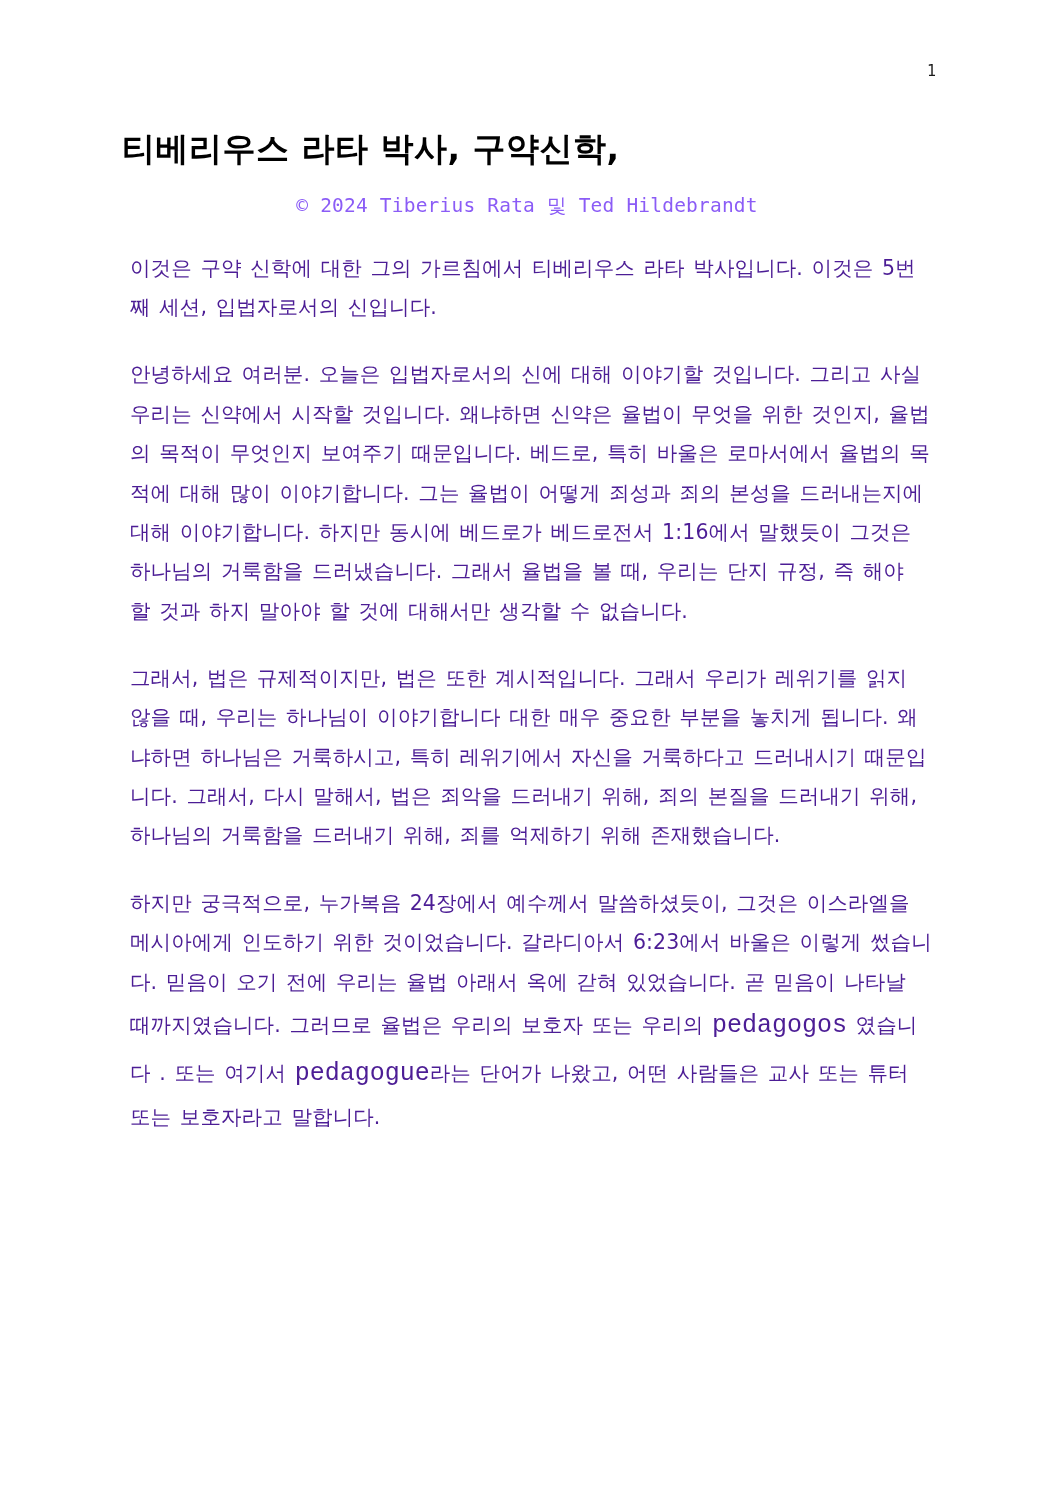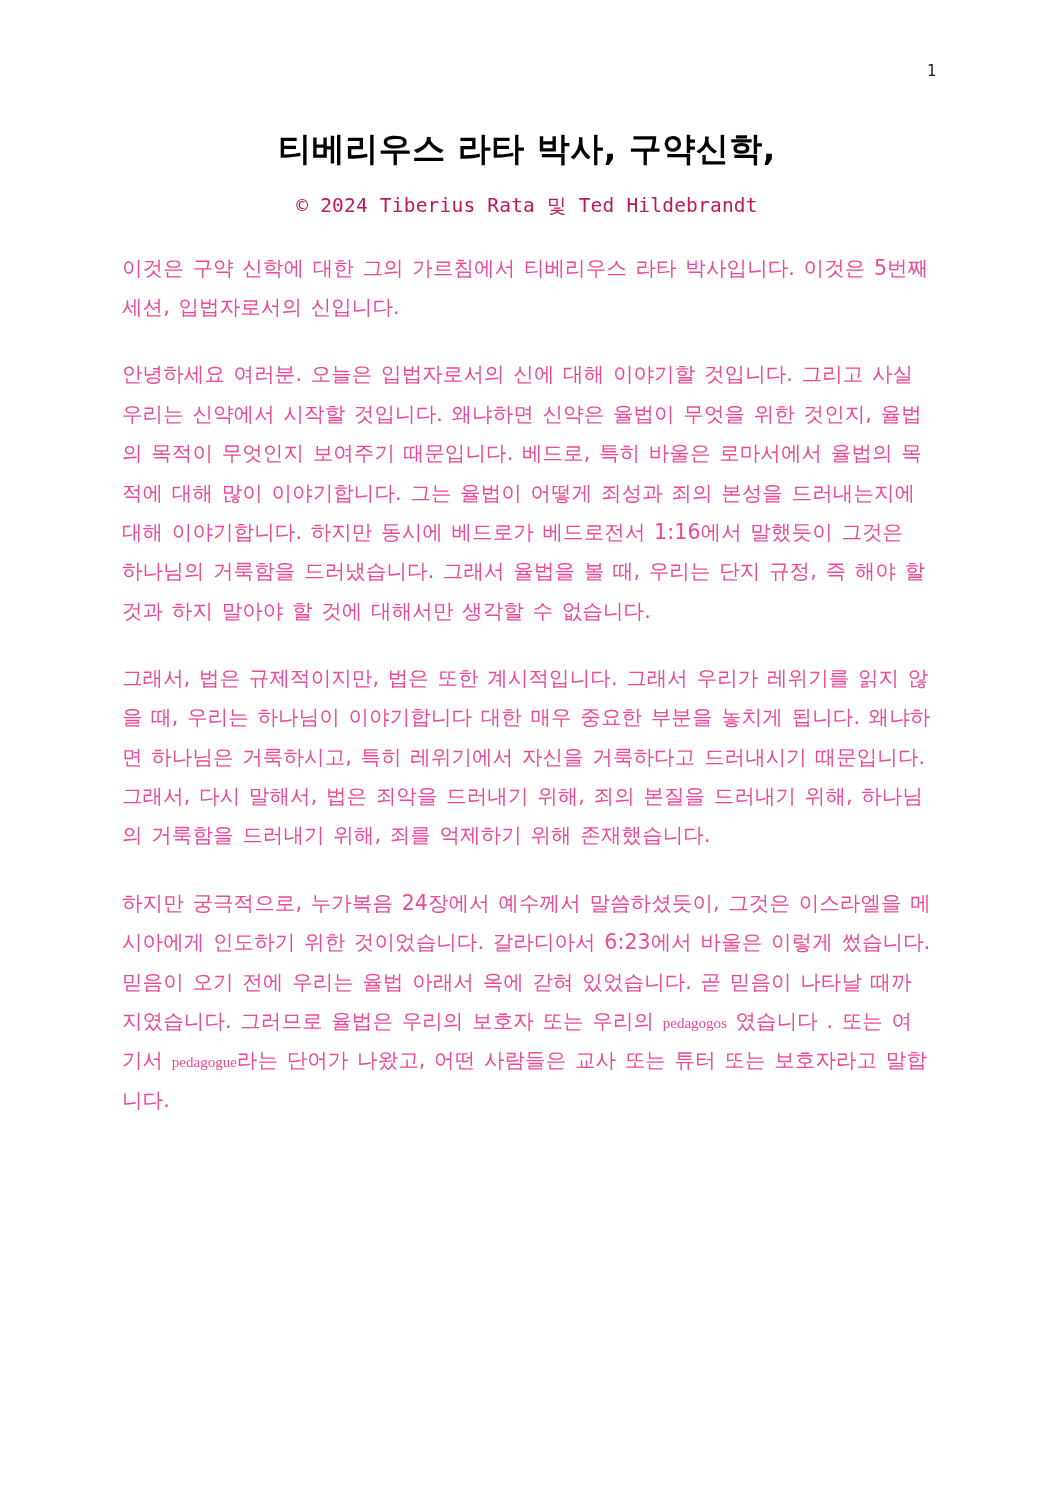"티베리우스 라타 박사, 구약신학," h1.doc-title { text-align: center -> left }
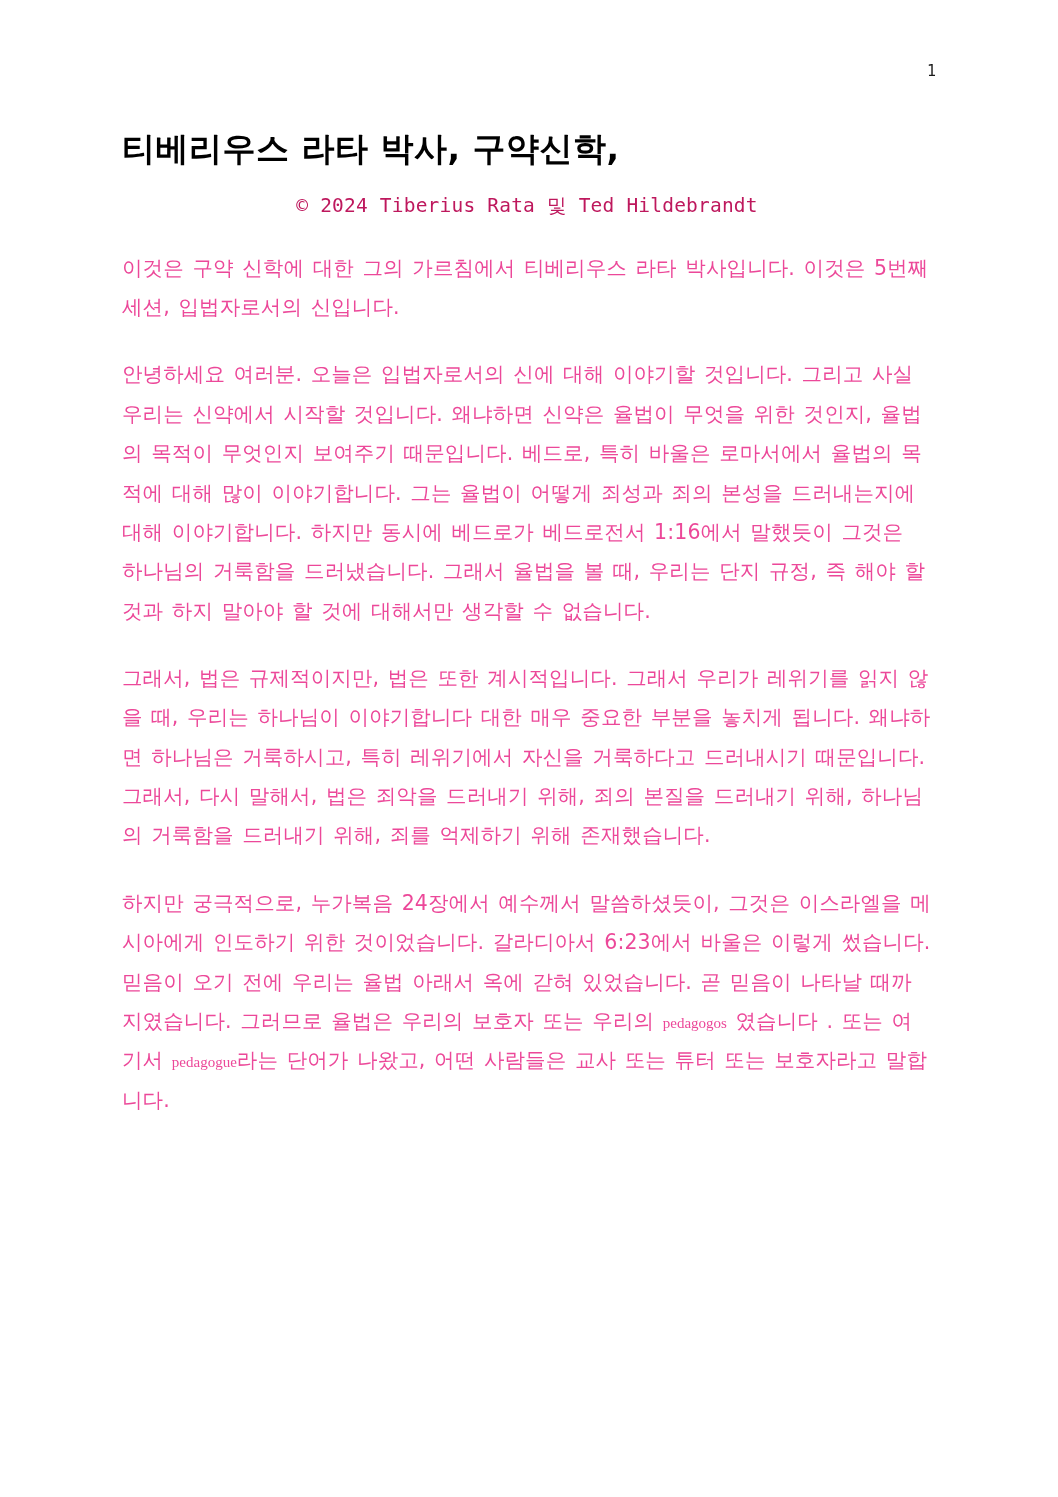"© 2024 Tiberius Rata 및" .copyright { color: #be185d -> #8b5cf6 }
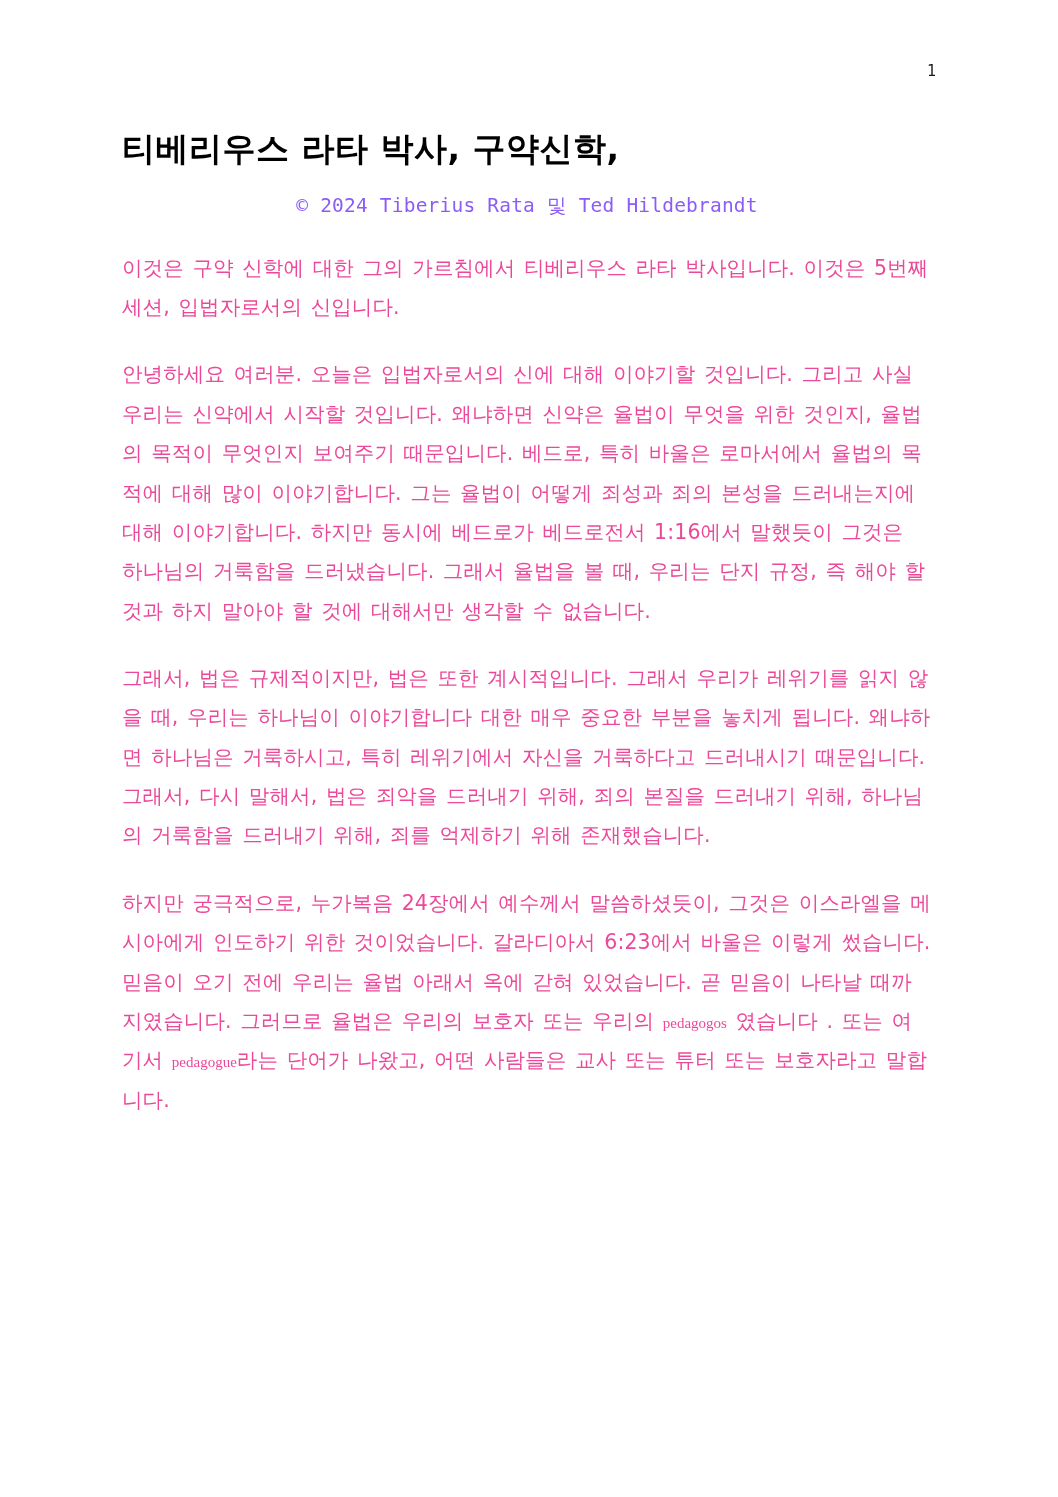"이것은 구약 신학에 대한 그의" p.para { color: #ec4899 -> #4c1d95; margin: 0 0 28px 0 -> 0 0 28px 8px }
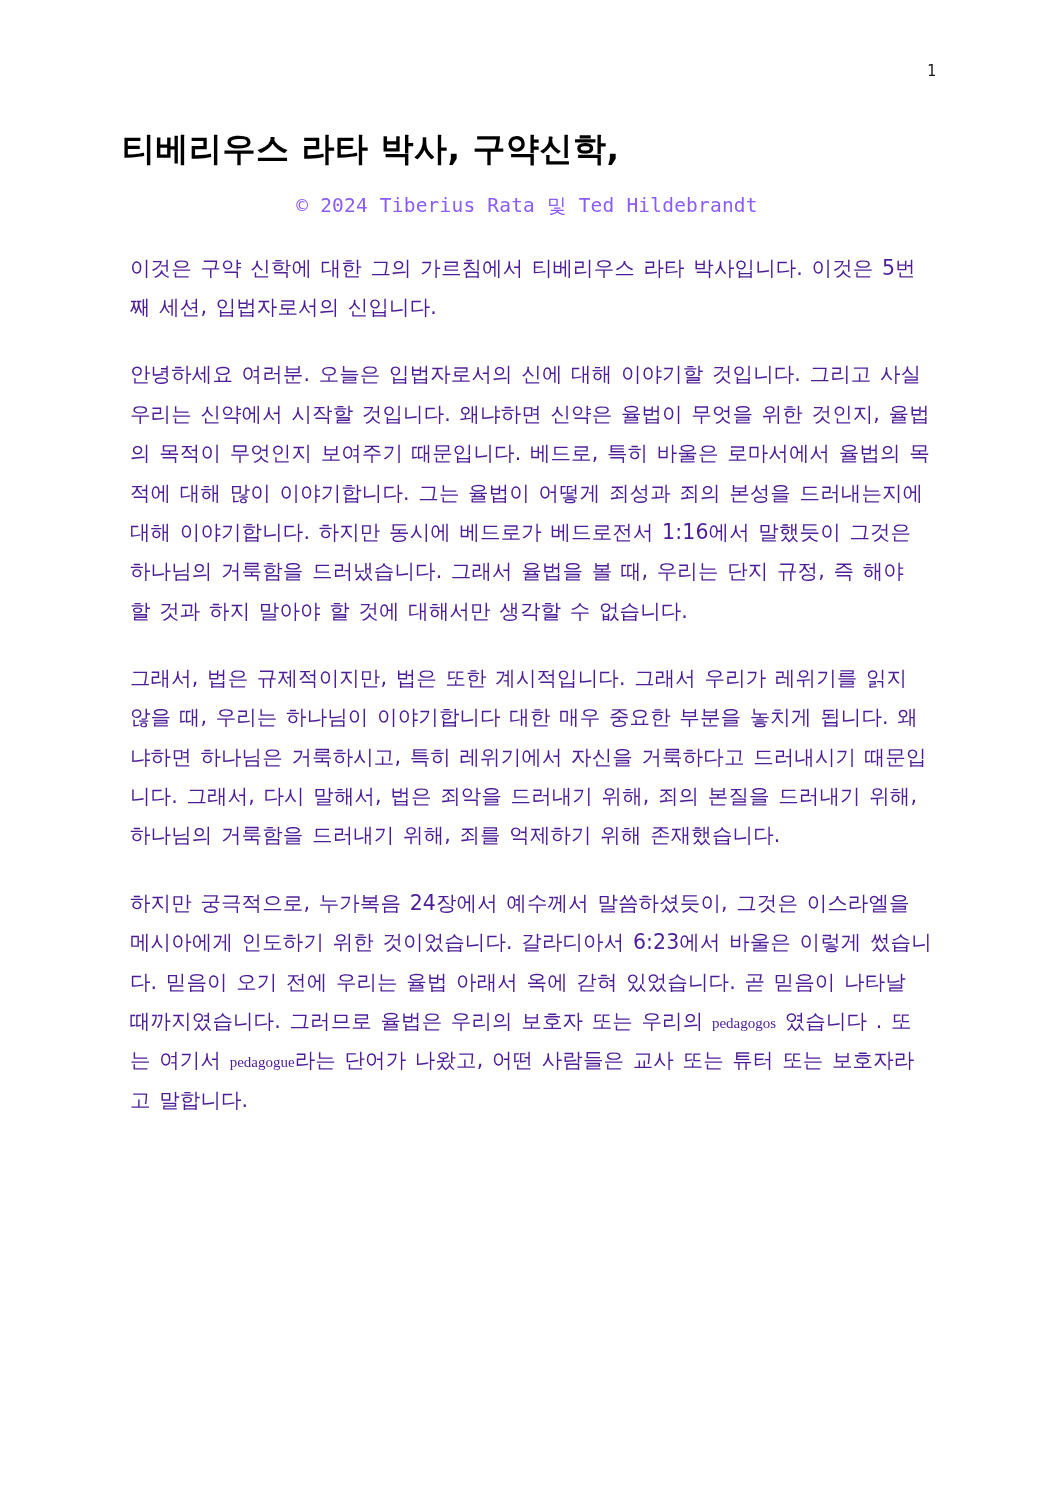"pedagogos" .latin { font-family: Liberation Serif, serif -> Liberation Mono, monospace; font-size: 15px -> 25px }
